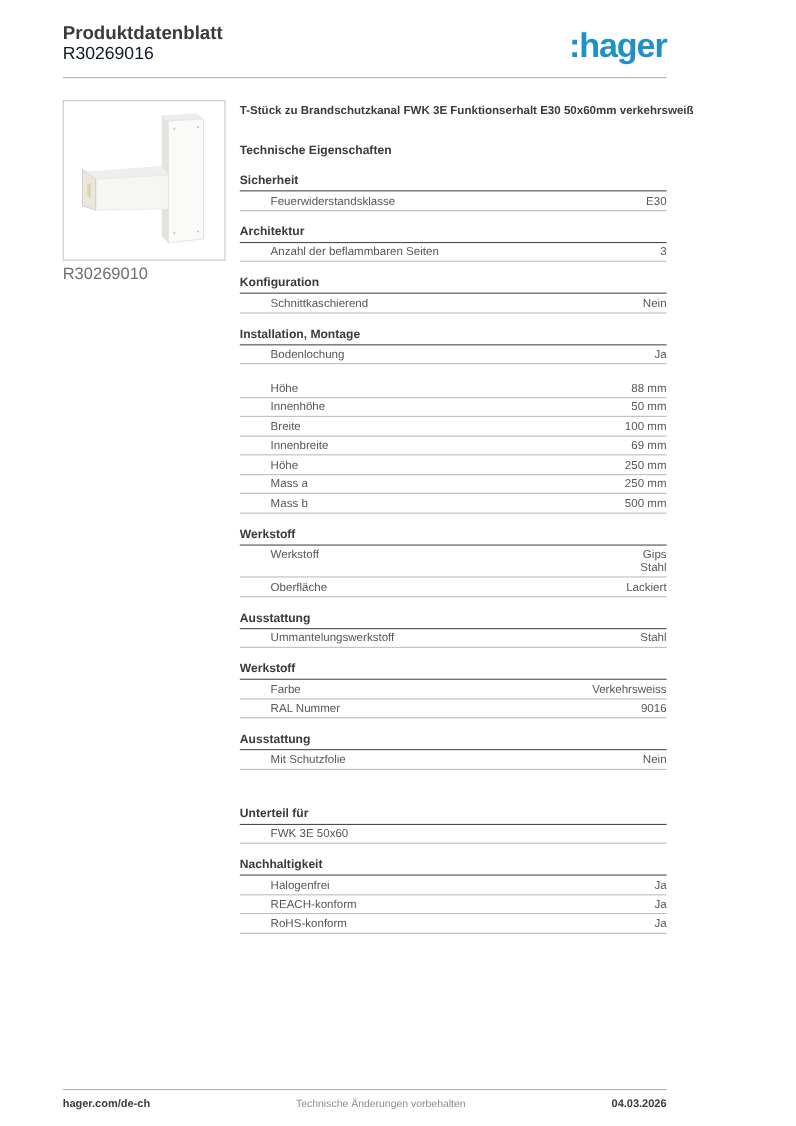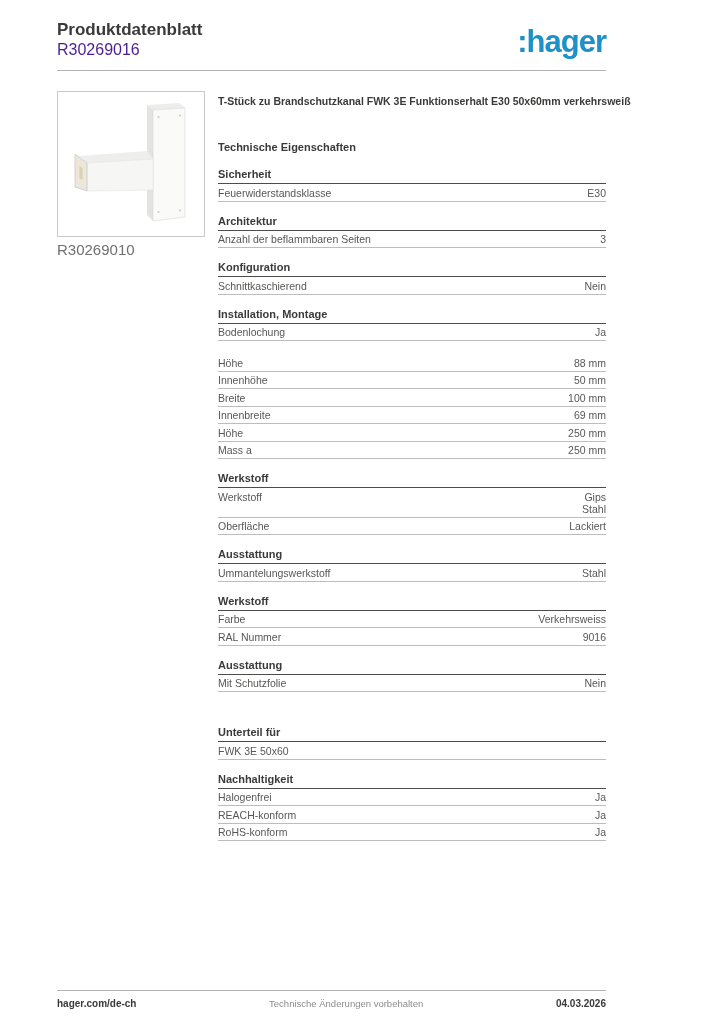"R30269016" .doc-ref { color: #4c1d95 -> #0f172a }
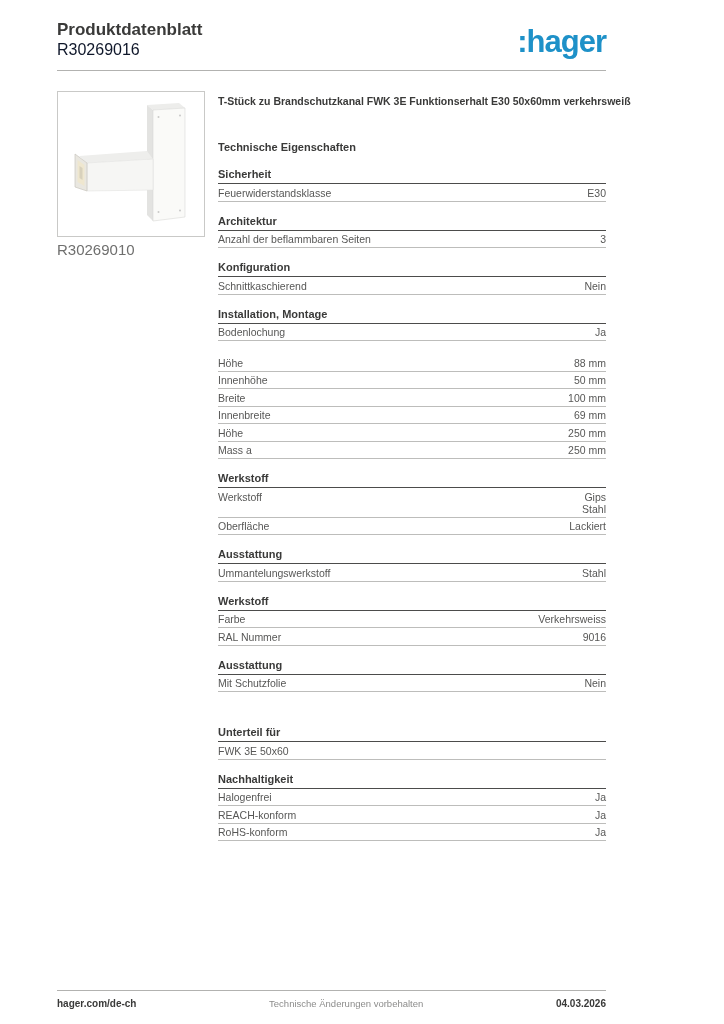"Technische Eigenschaften" .tech-heading { margin-top: 33px -> 23px }
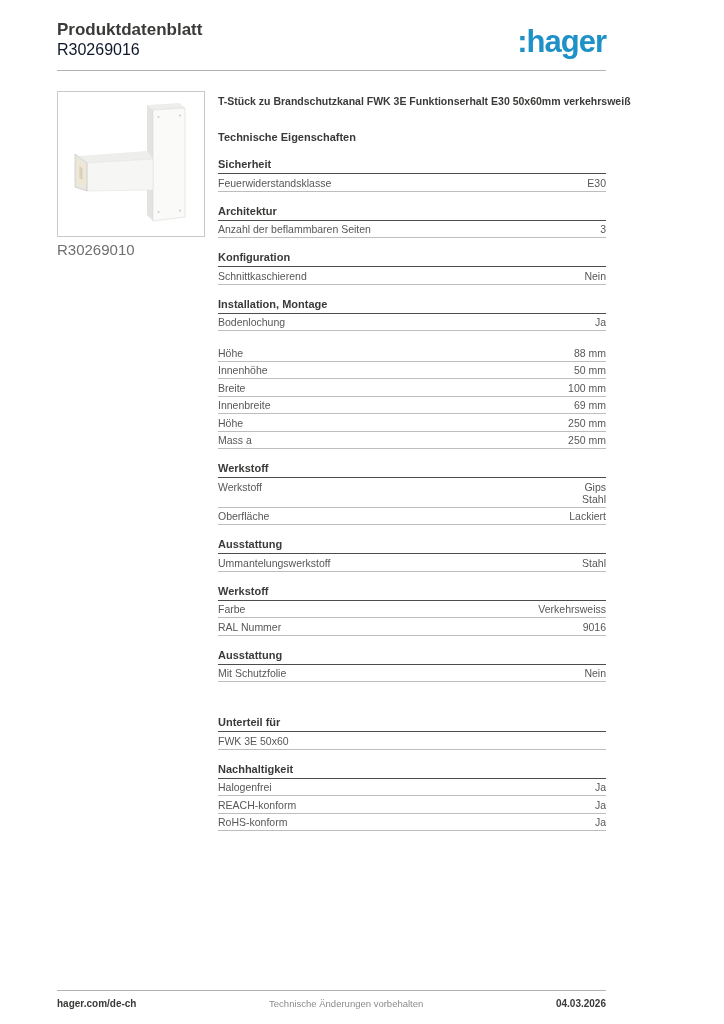"Feuerwiderstandsklasse" .row-label { margin-left: none -> 28px }
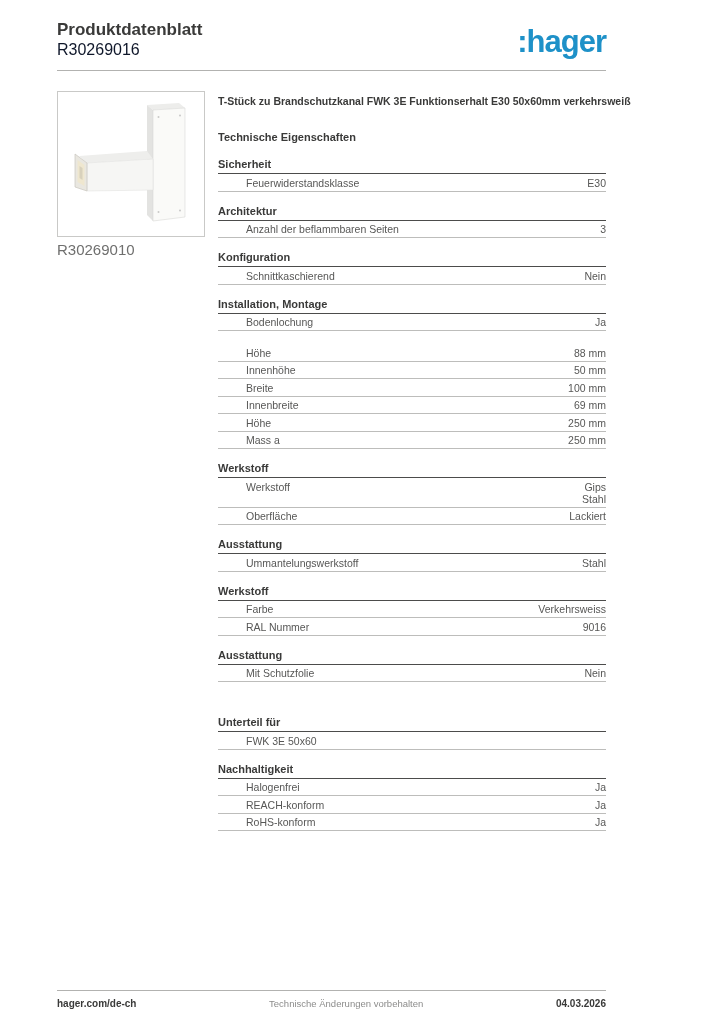"Mass b" div.row { html: none -> <div> <div>Mass b</div> <div>500 mm</div> </div> }
